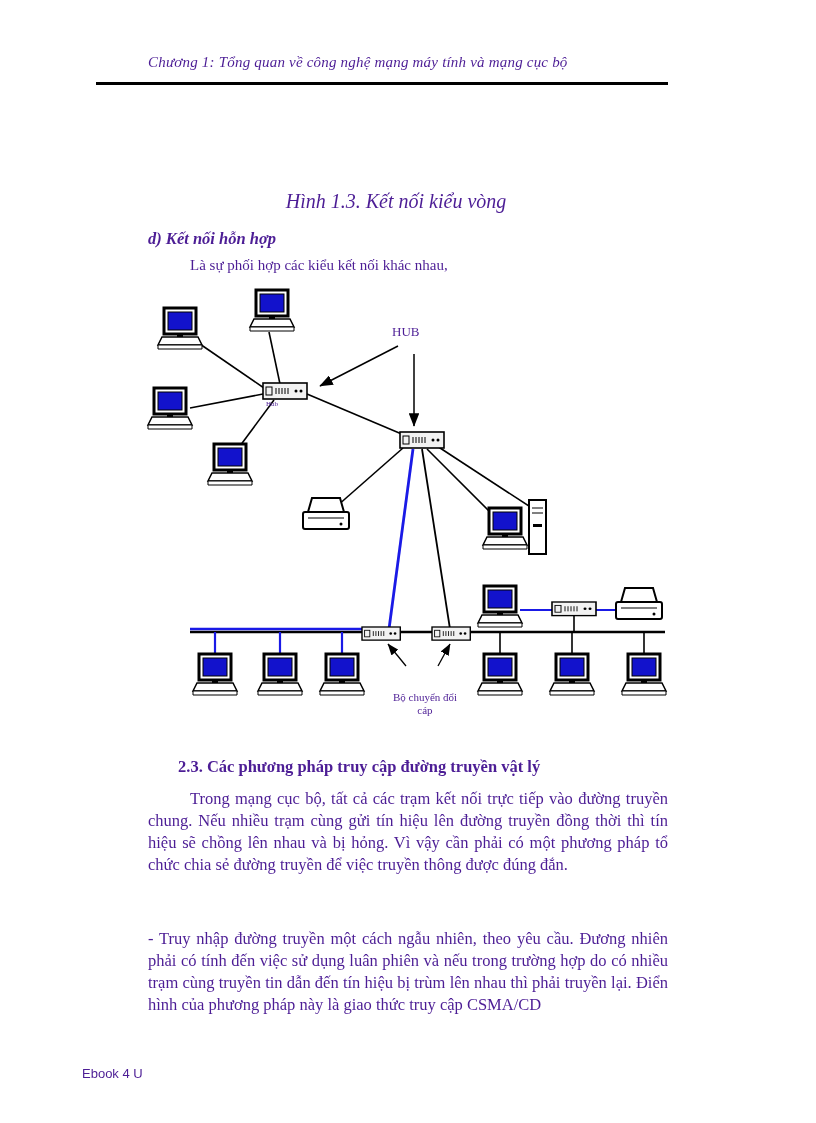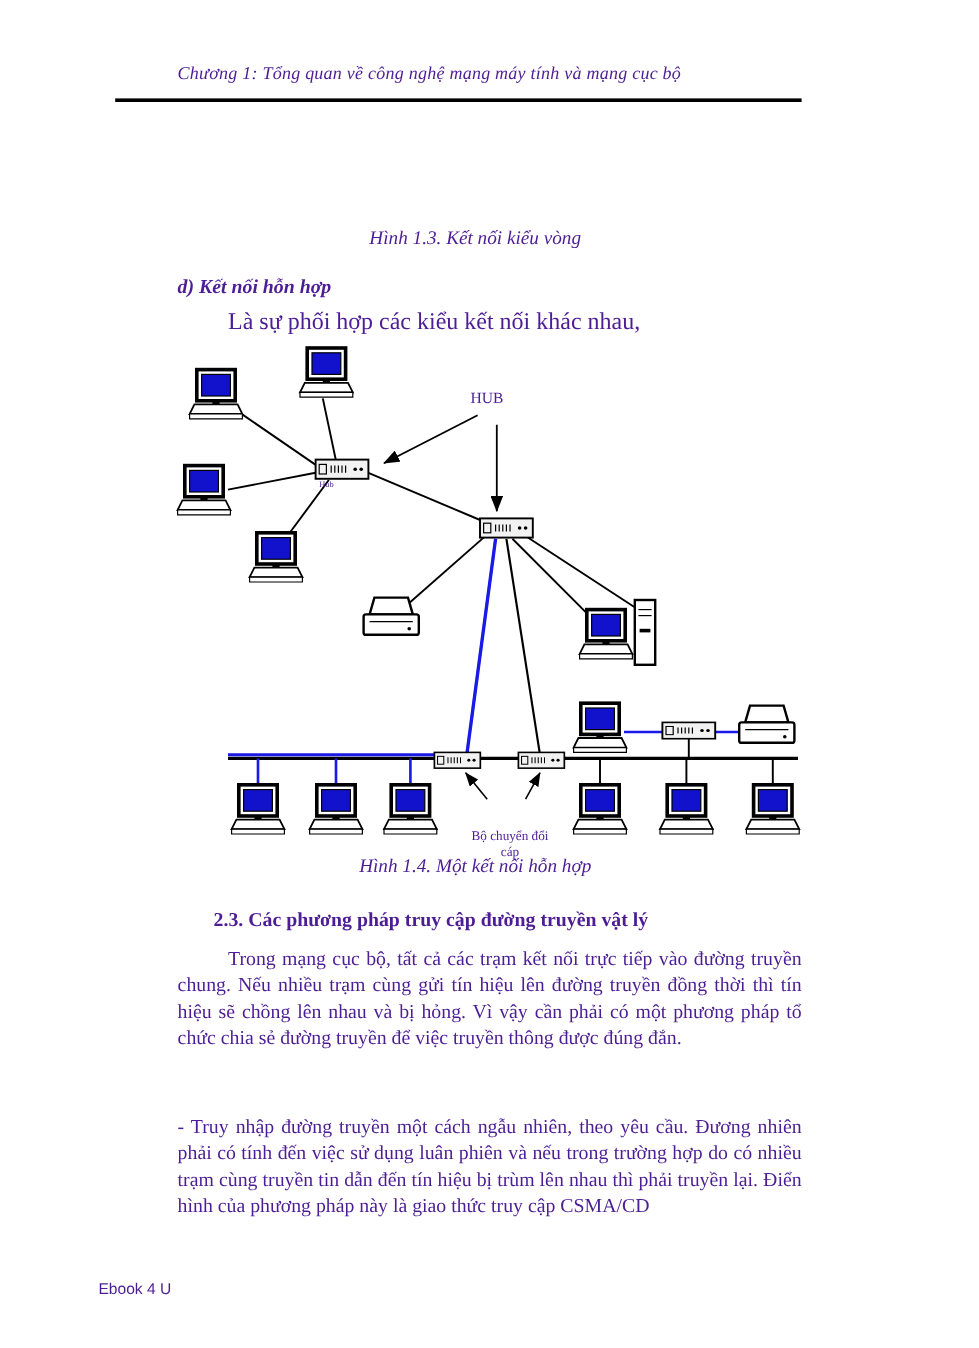"Hình 1.3. Kết nối kiểu" .cap { font-size: 16px -> 20px }
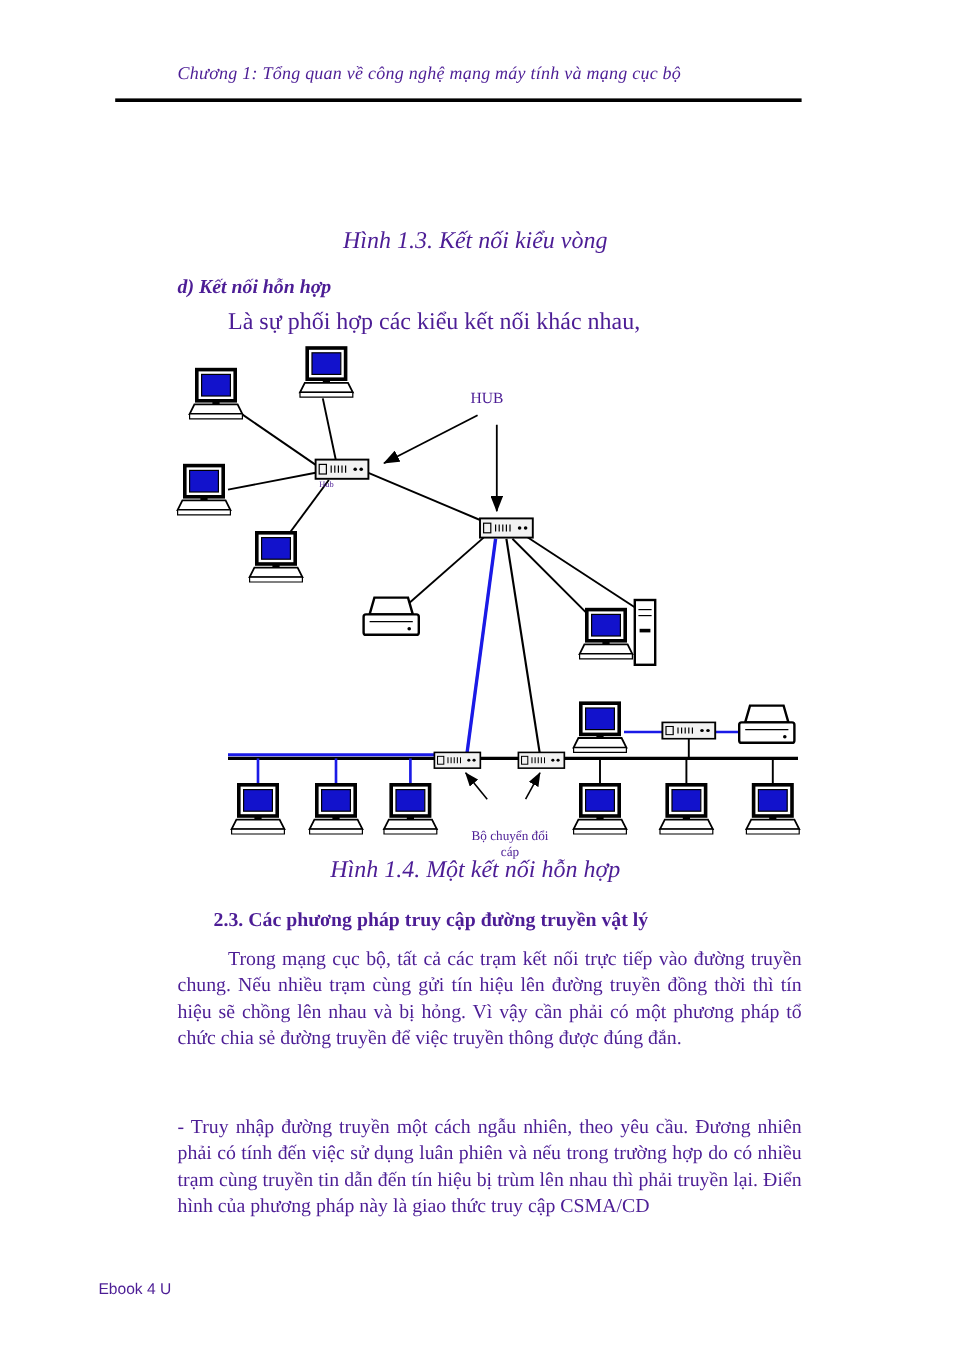"Là sự phối hợp các" .intro-d { font-size: 20px -> 15px }
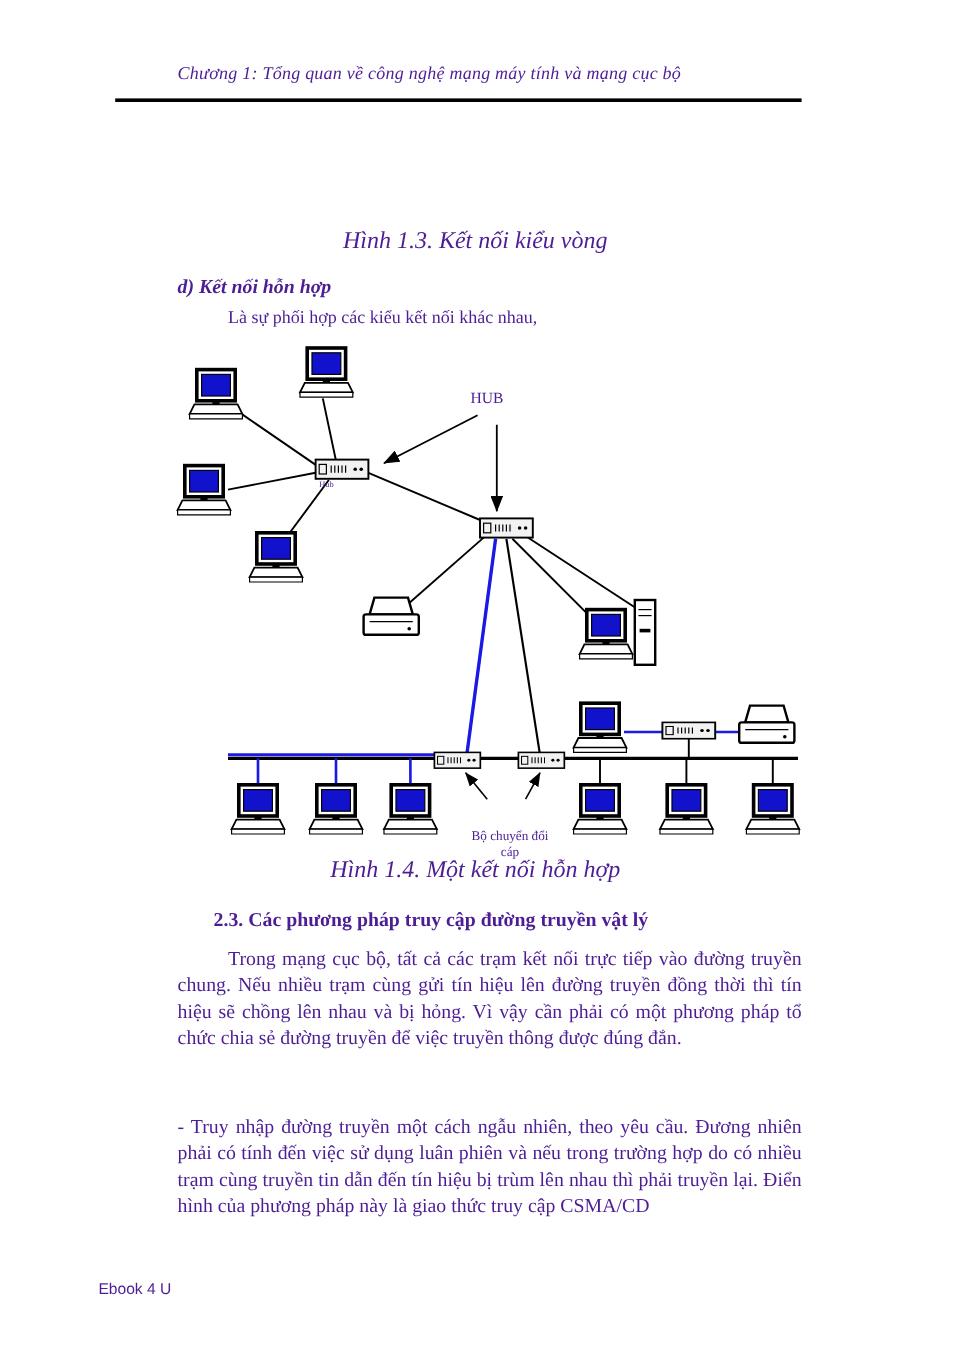"Hình 1.4. Một kết nối" div.abs { html: <div>Hình 1.4. Một kết nối hỗn hợp</div> -> none }
